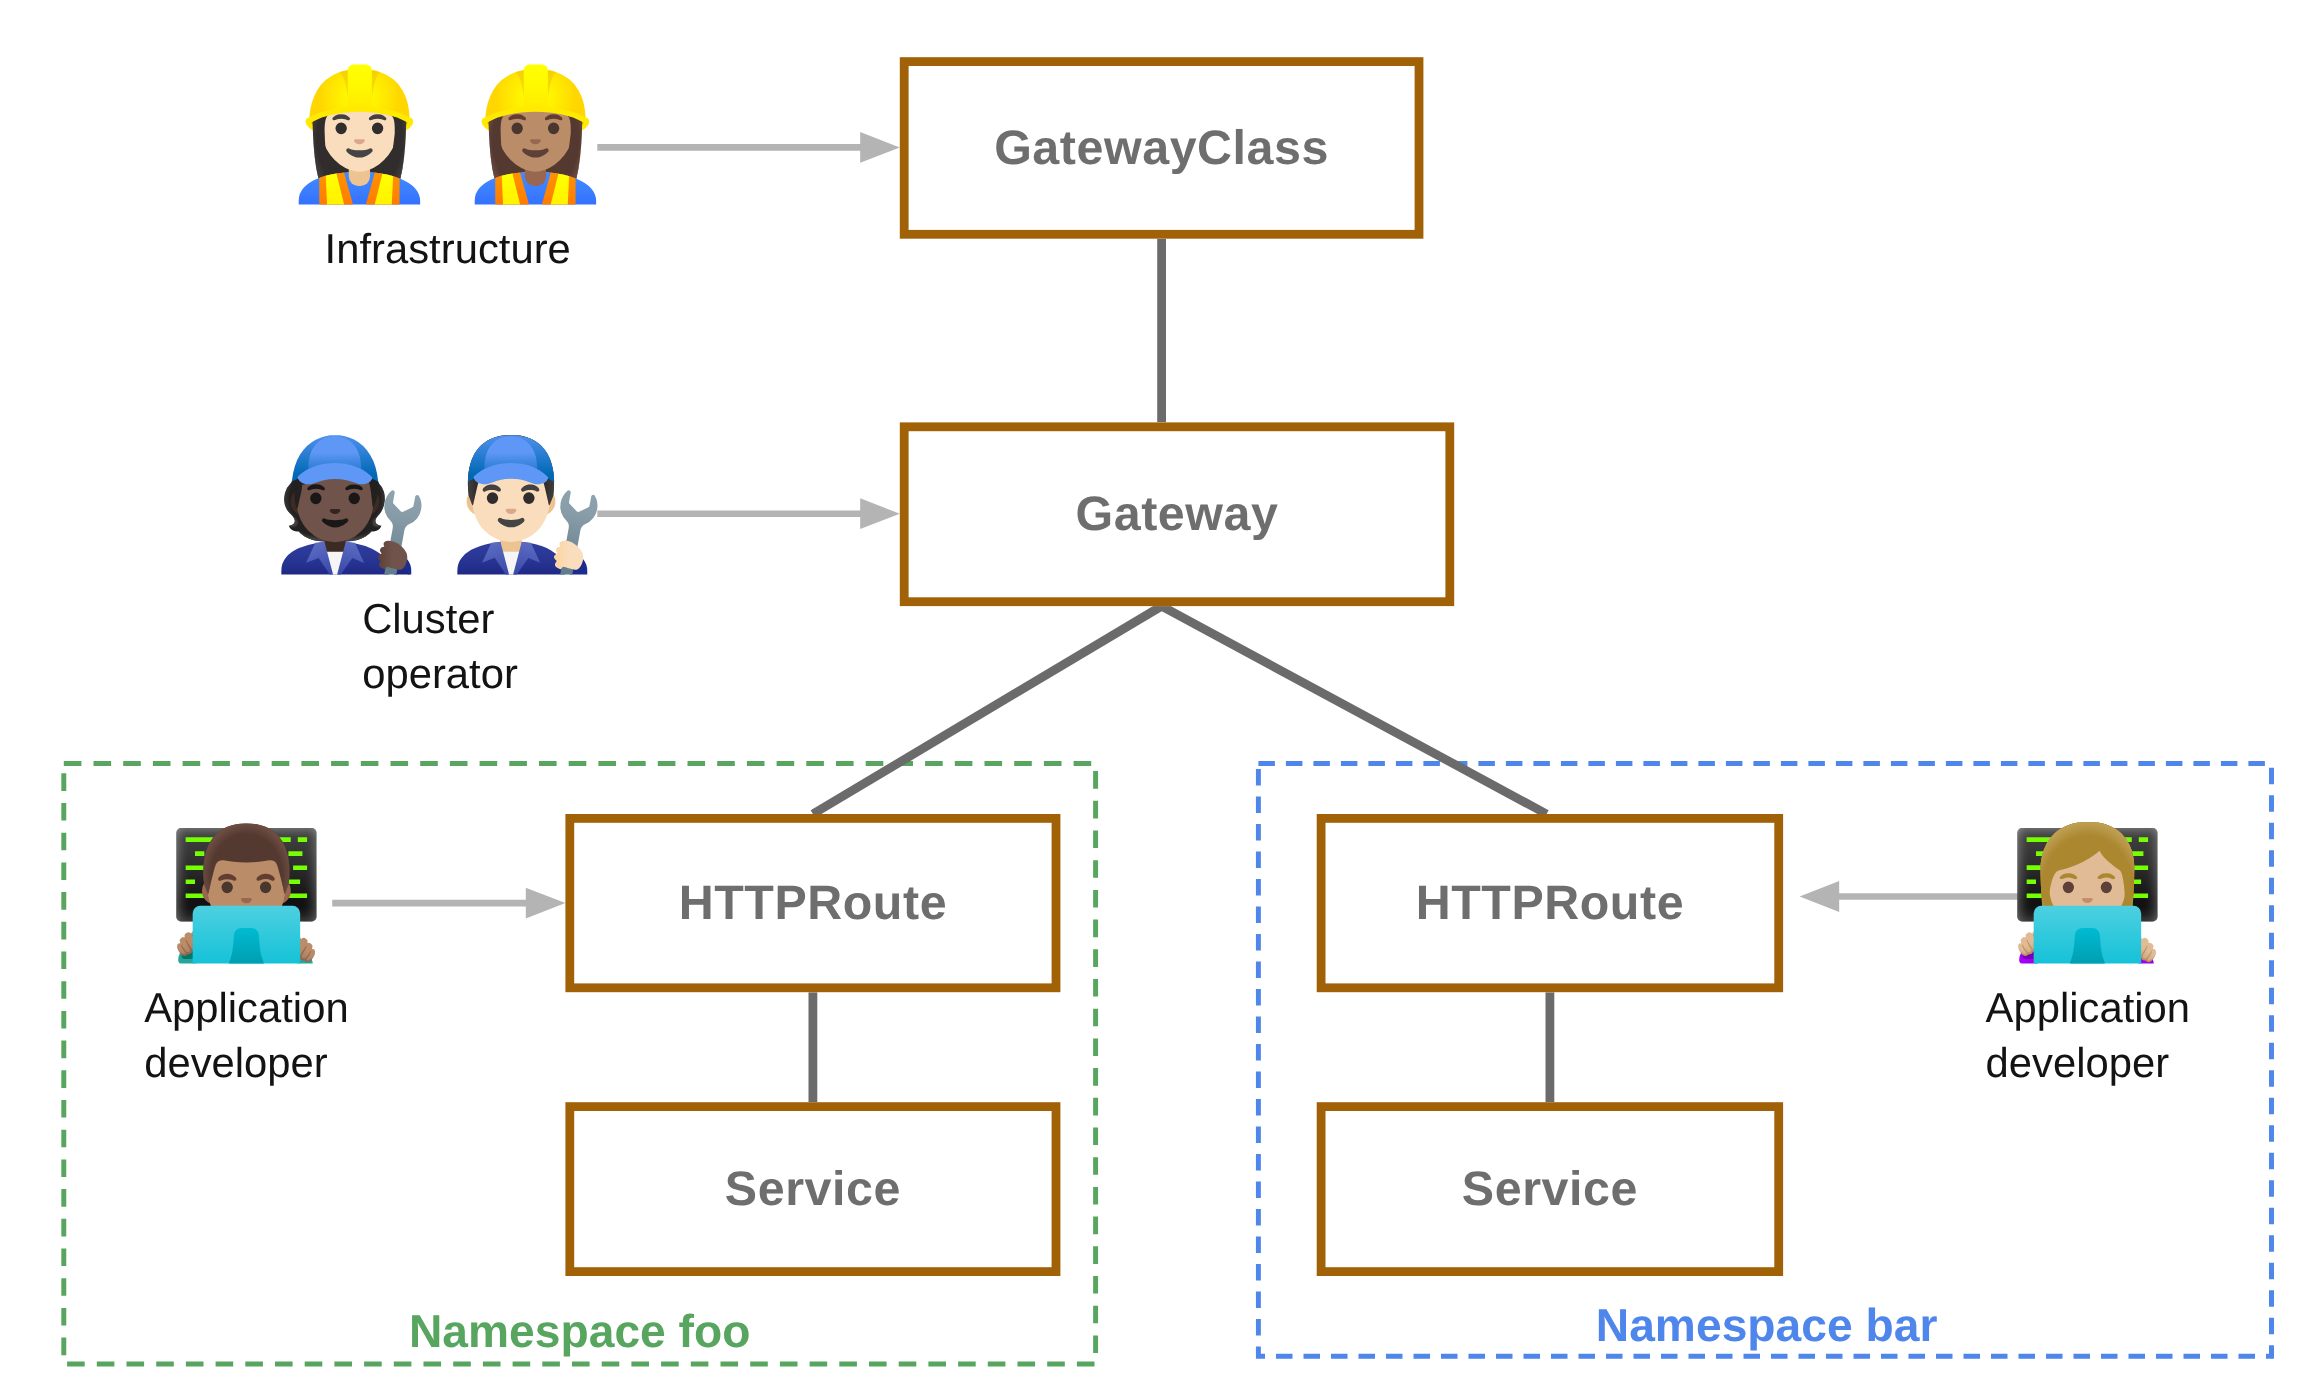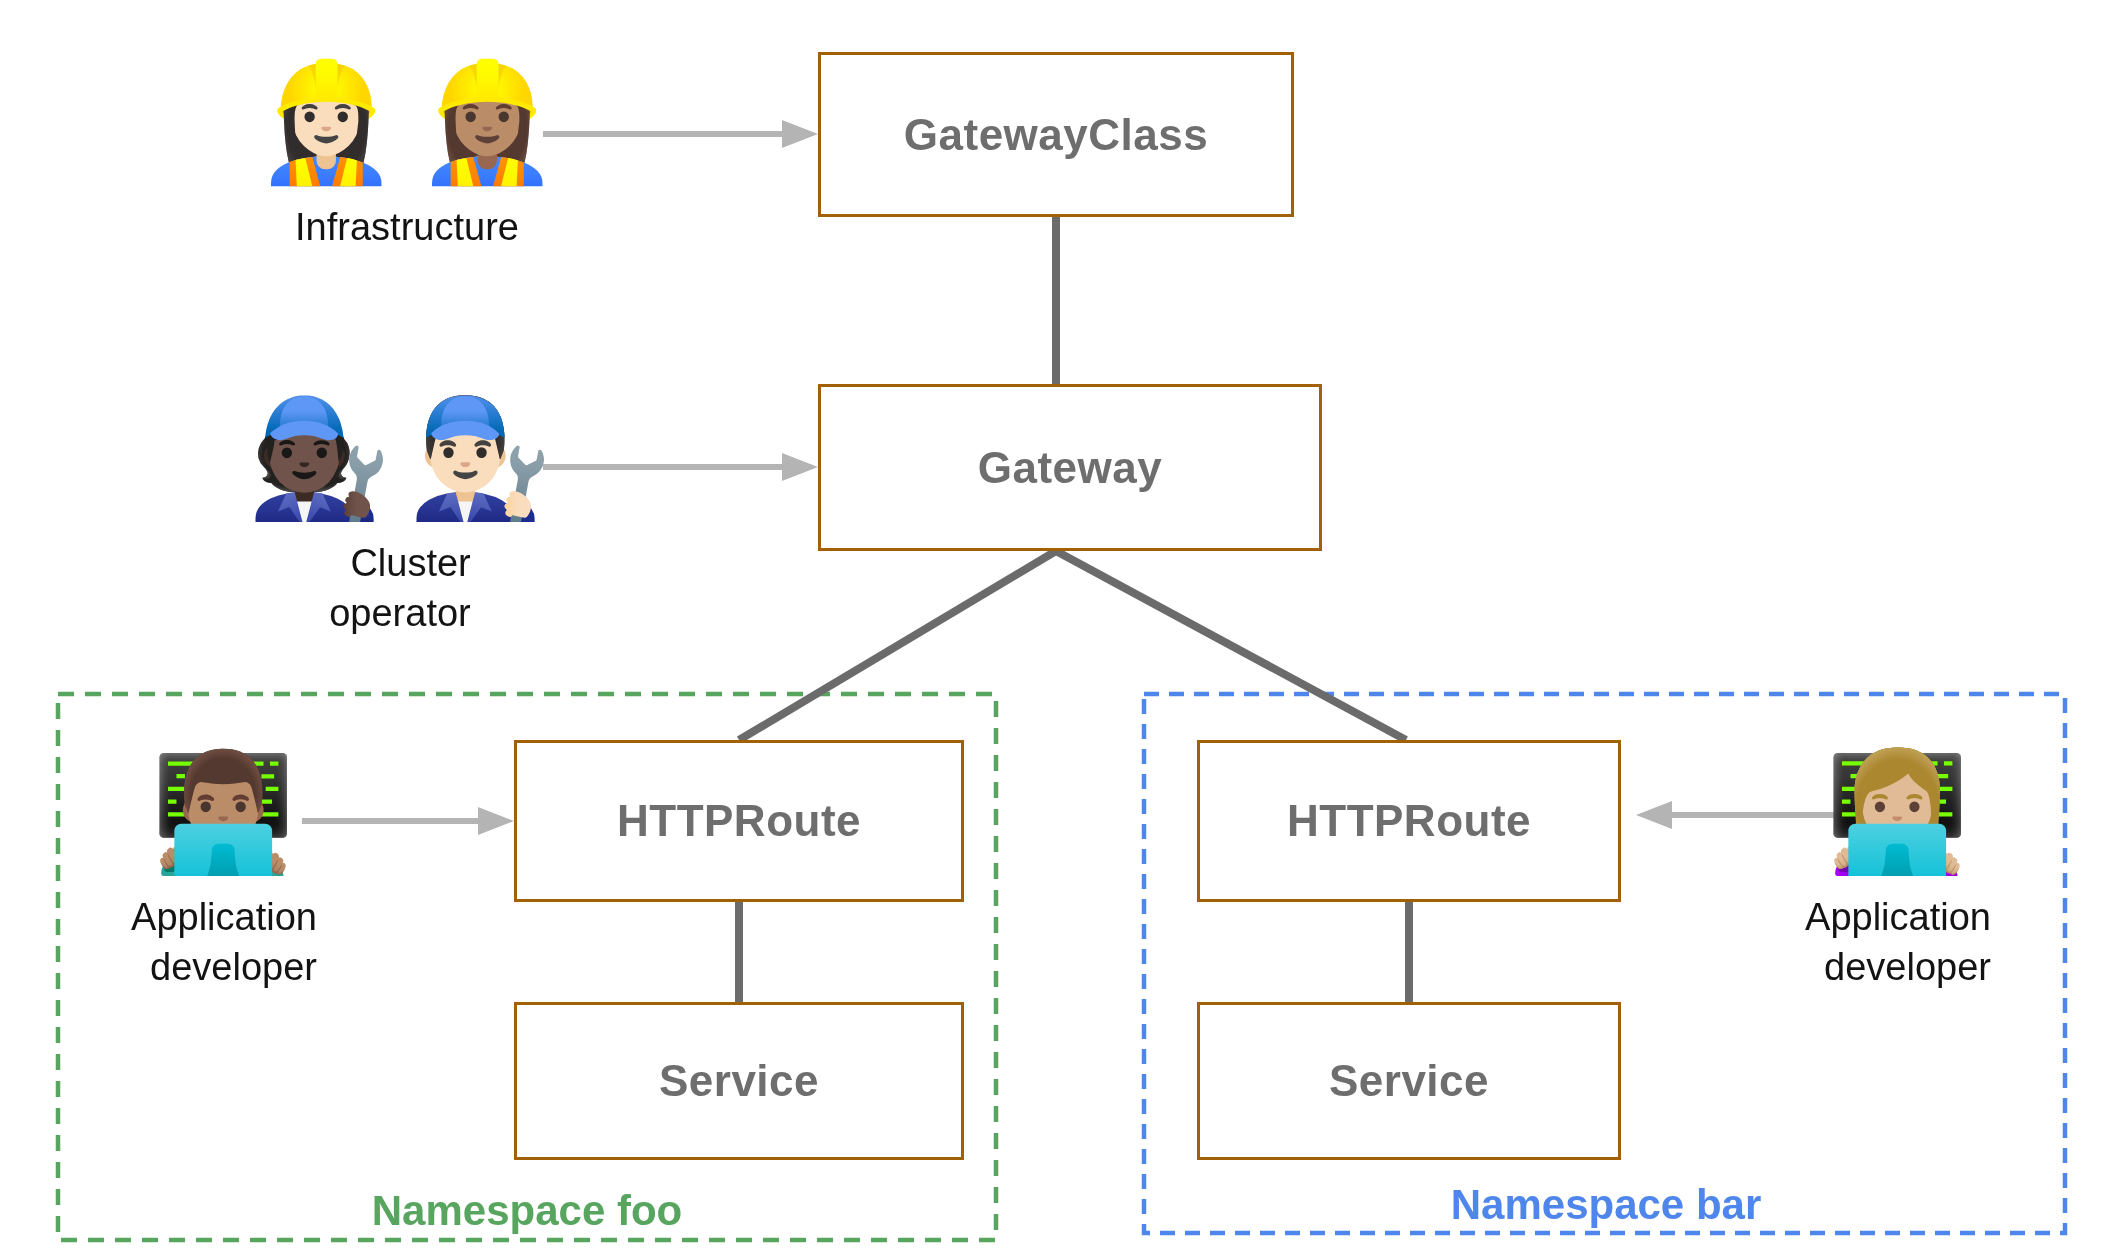"GatewayClass" .node { border: 3px solid #a16207 -> 8px solid #a16207 }
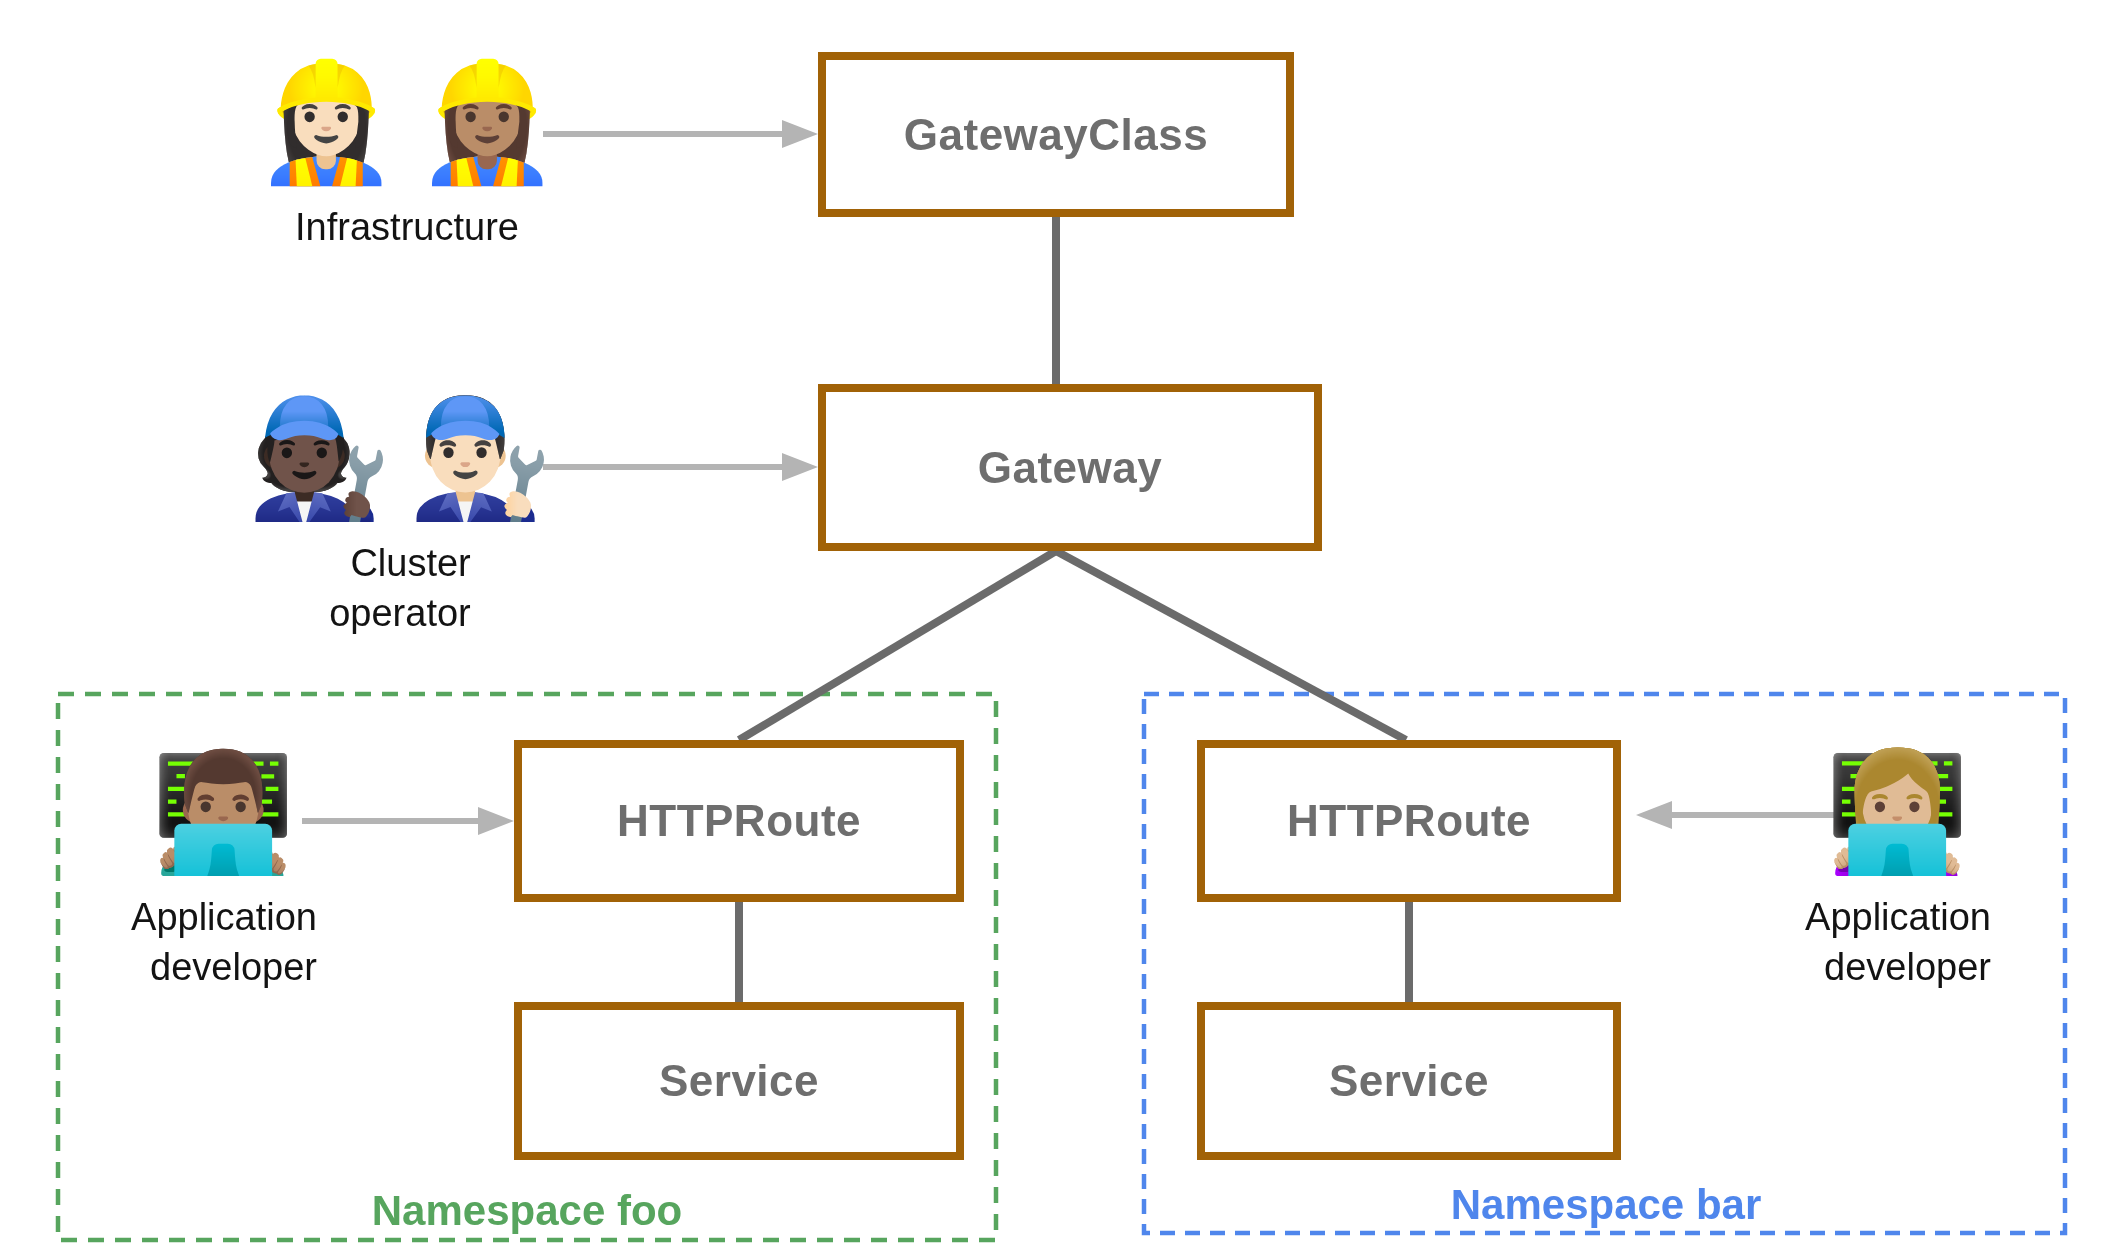"Infrastructure" .persona .persona-label { text-align: right -> left }
